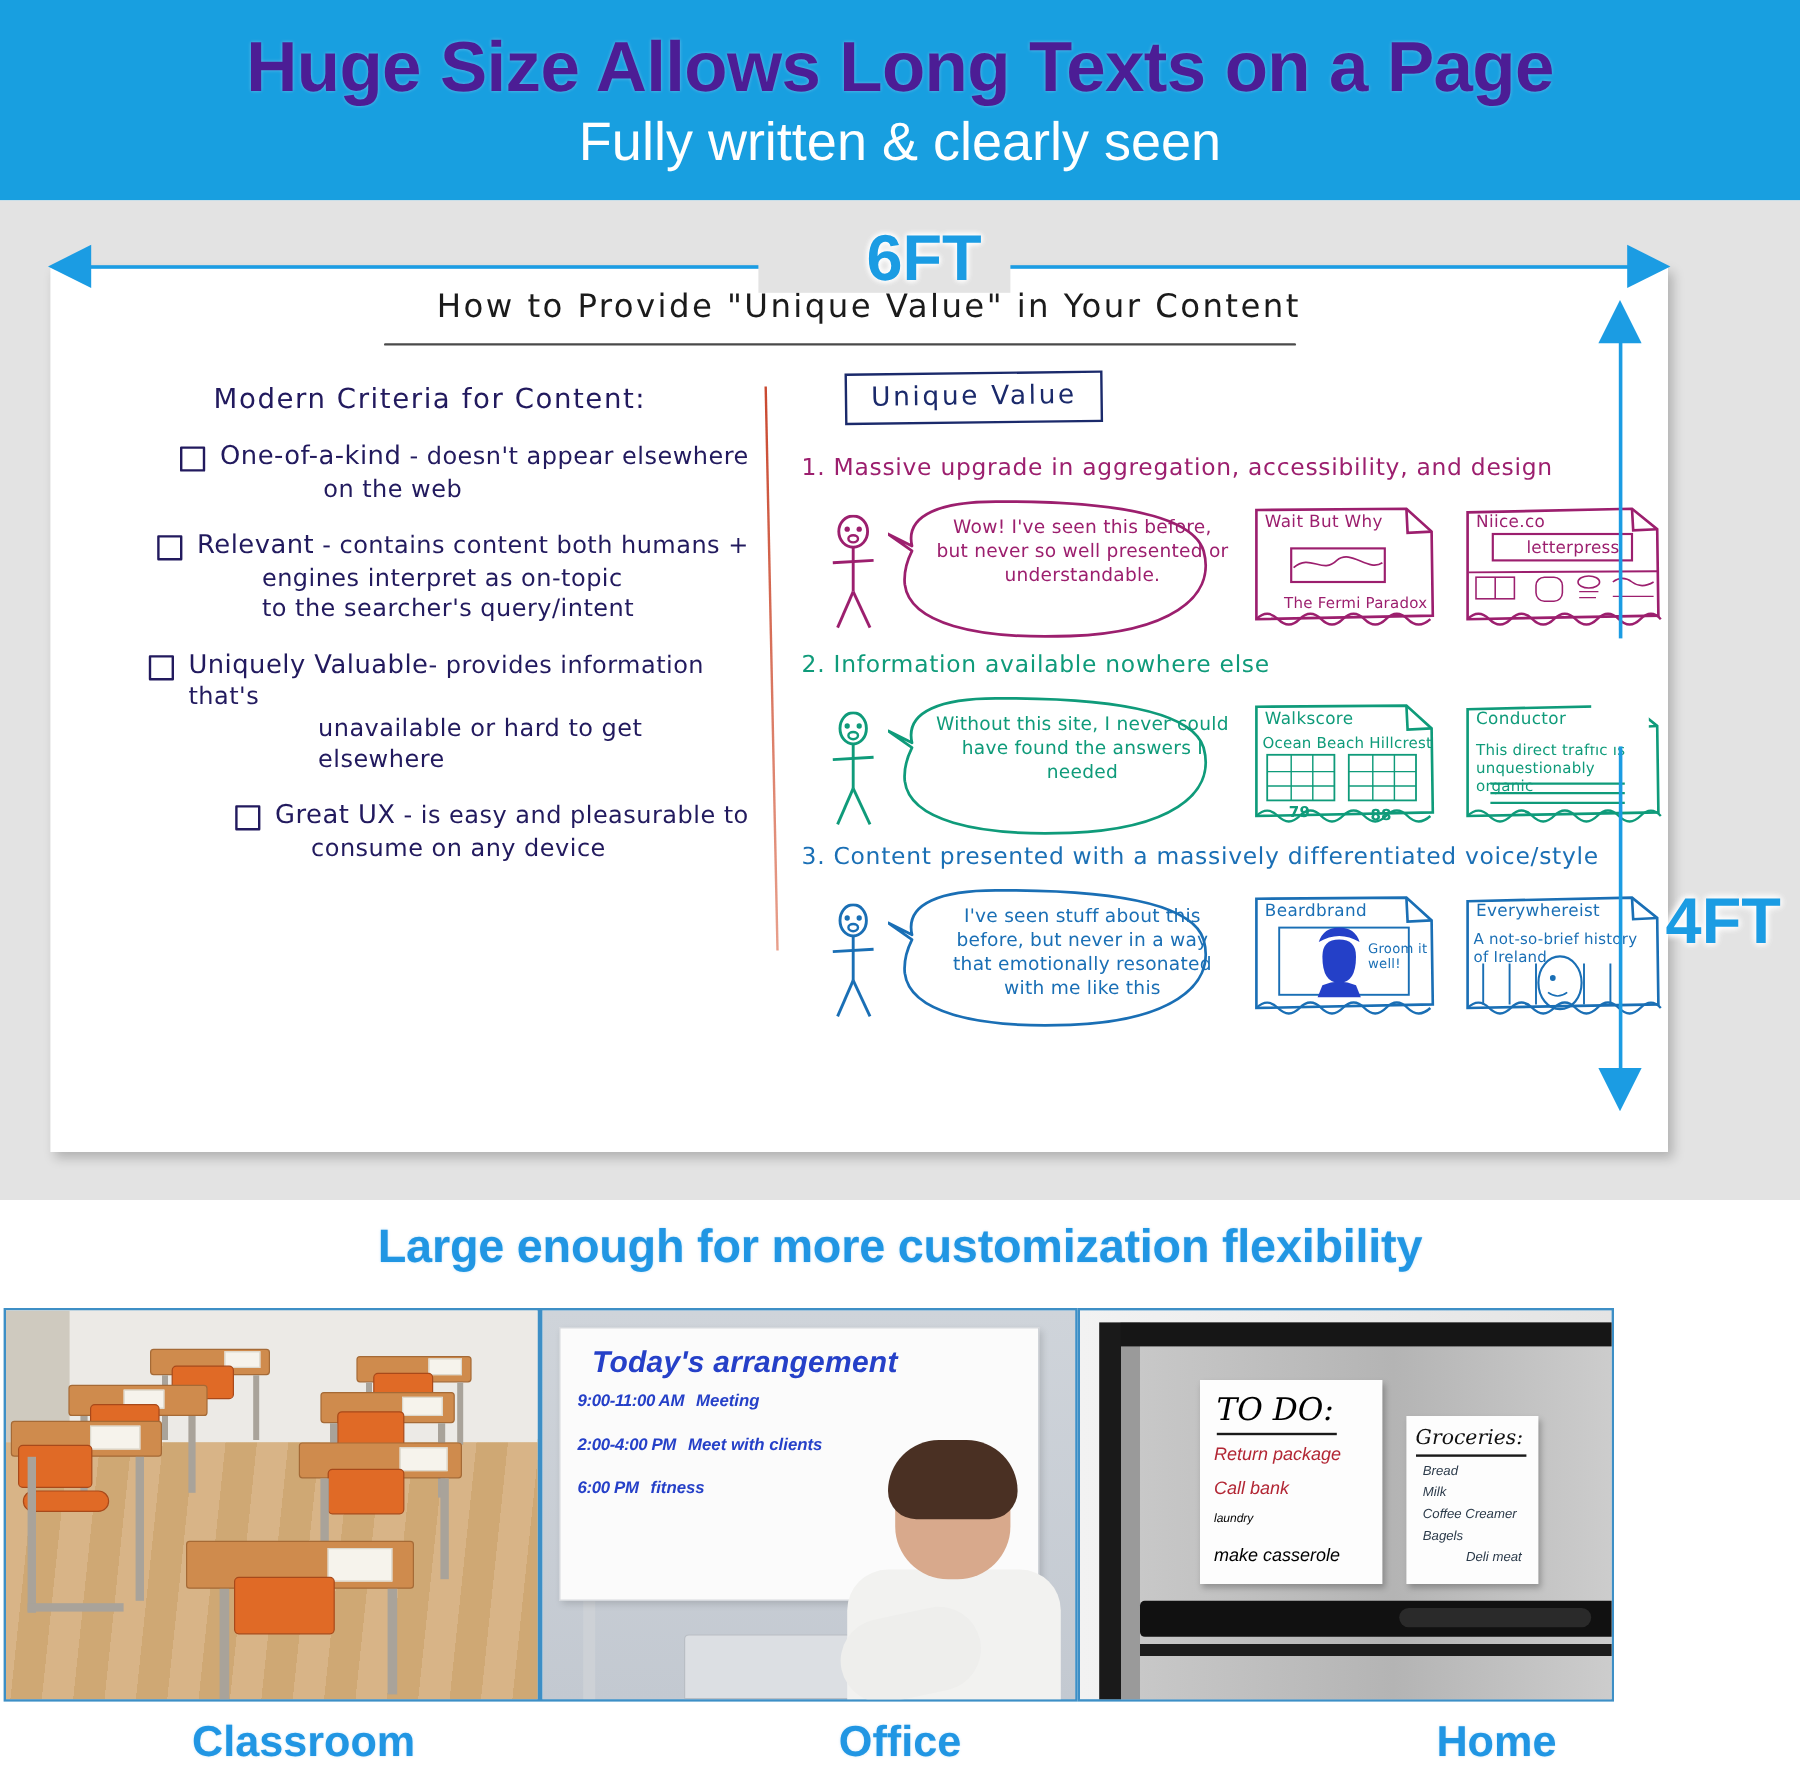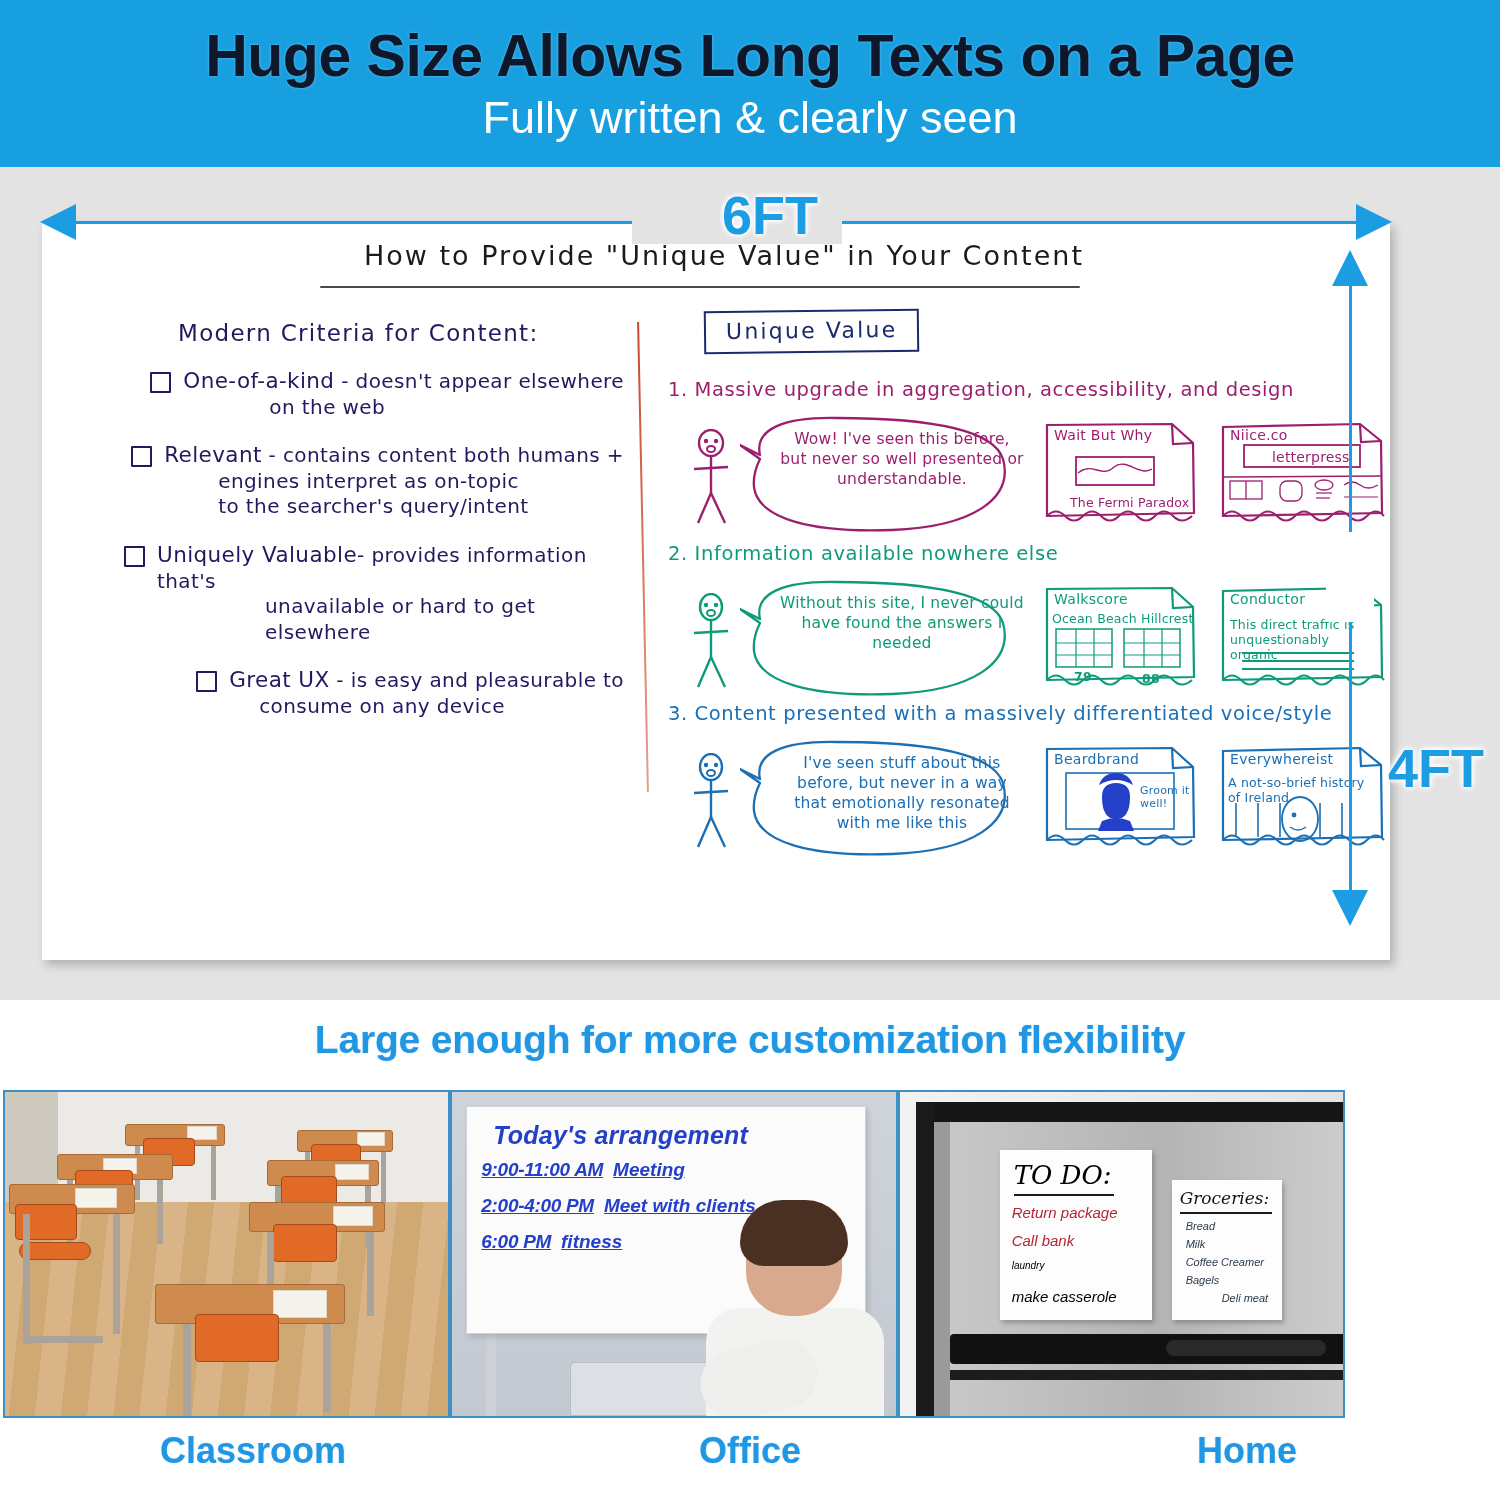"Huge Size Allows Long Texts" .header-title { color: #0f172a -> #4c1d95 }
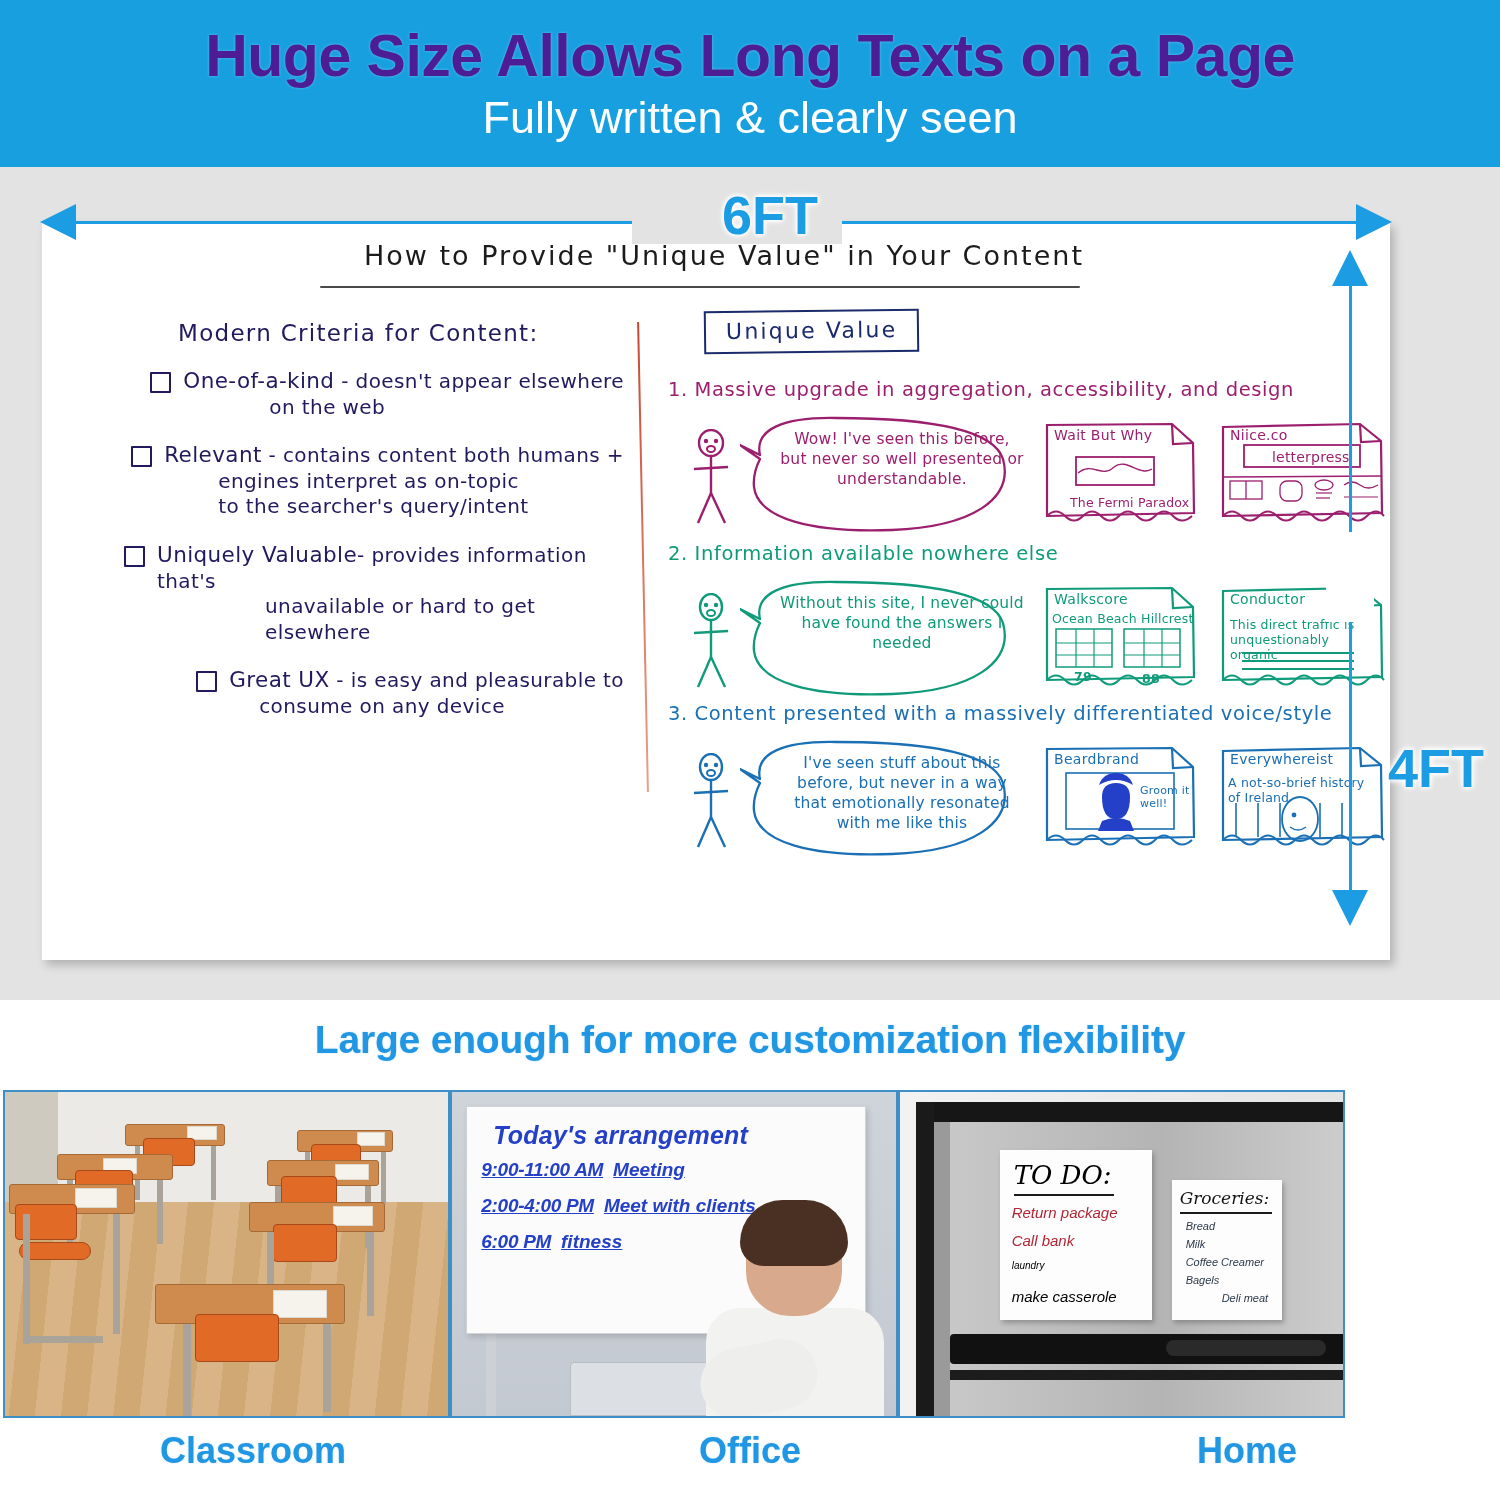"9:00-11:00 AM Meeting" .off-row { font-size: 19px -> 14px; text-decoration: underline -> none }
